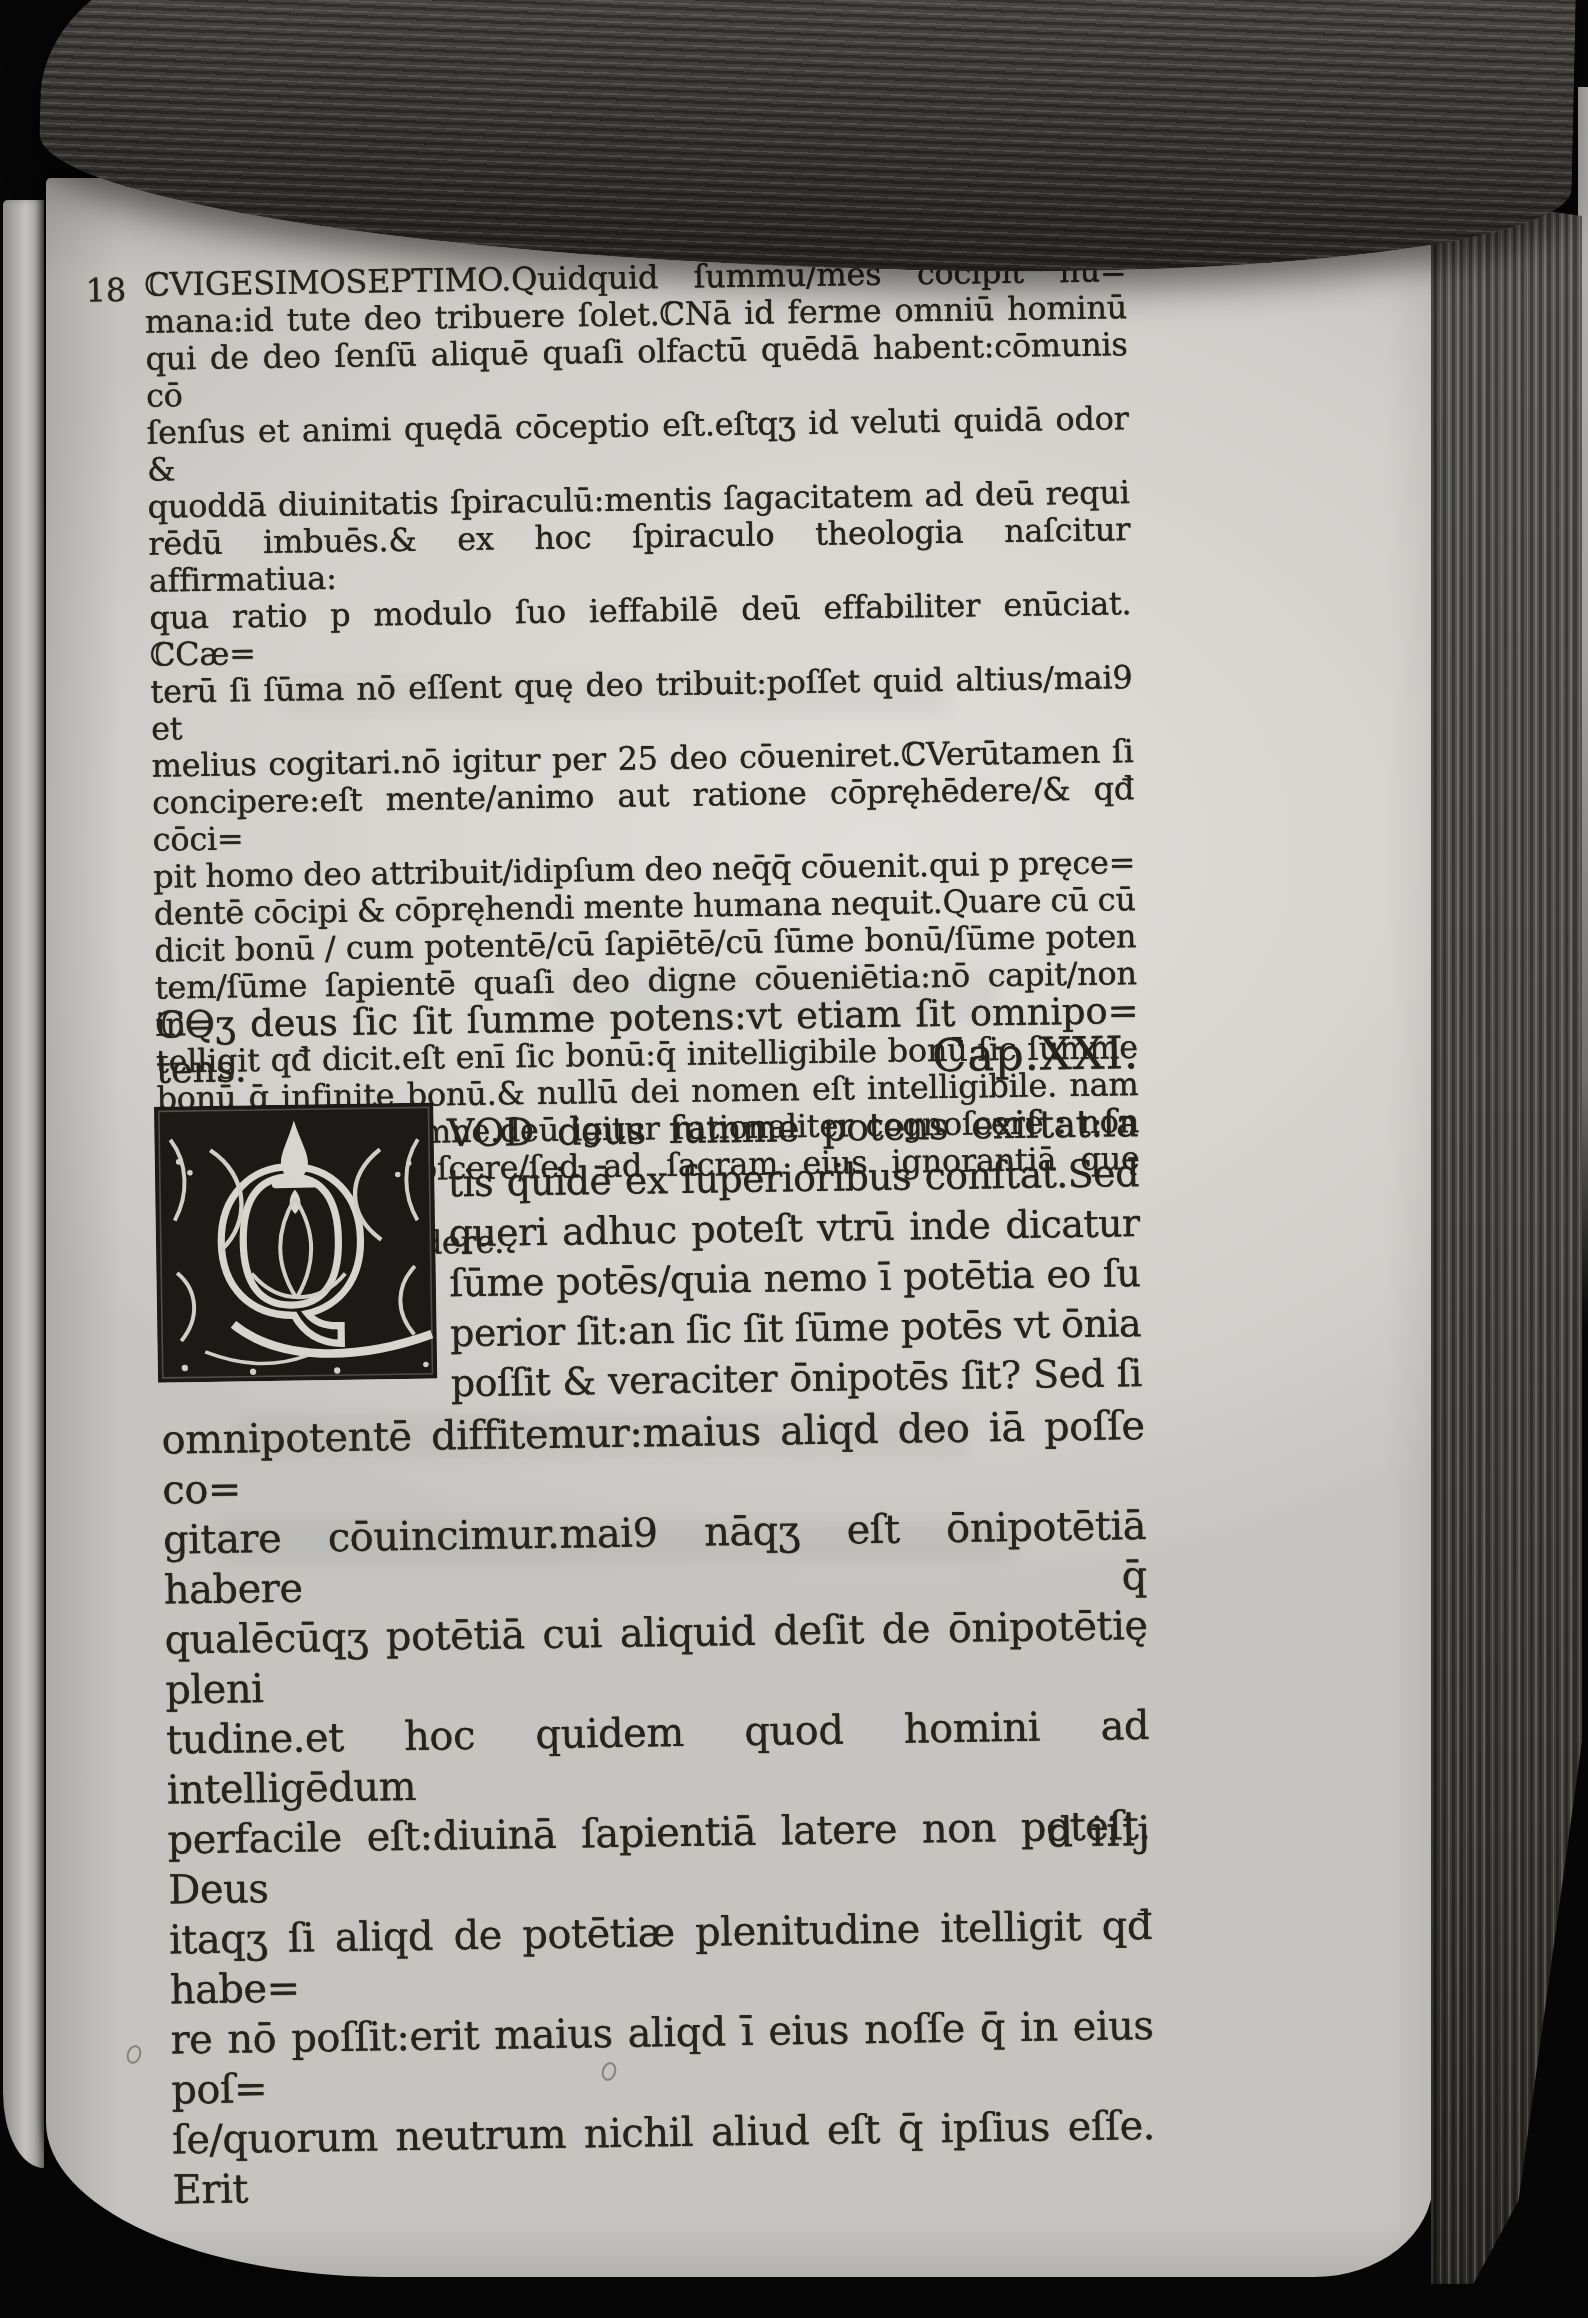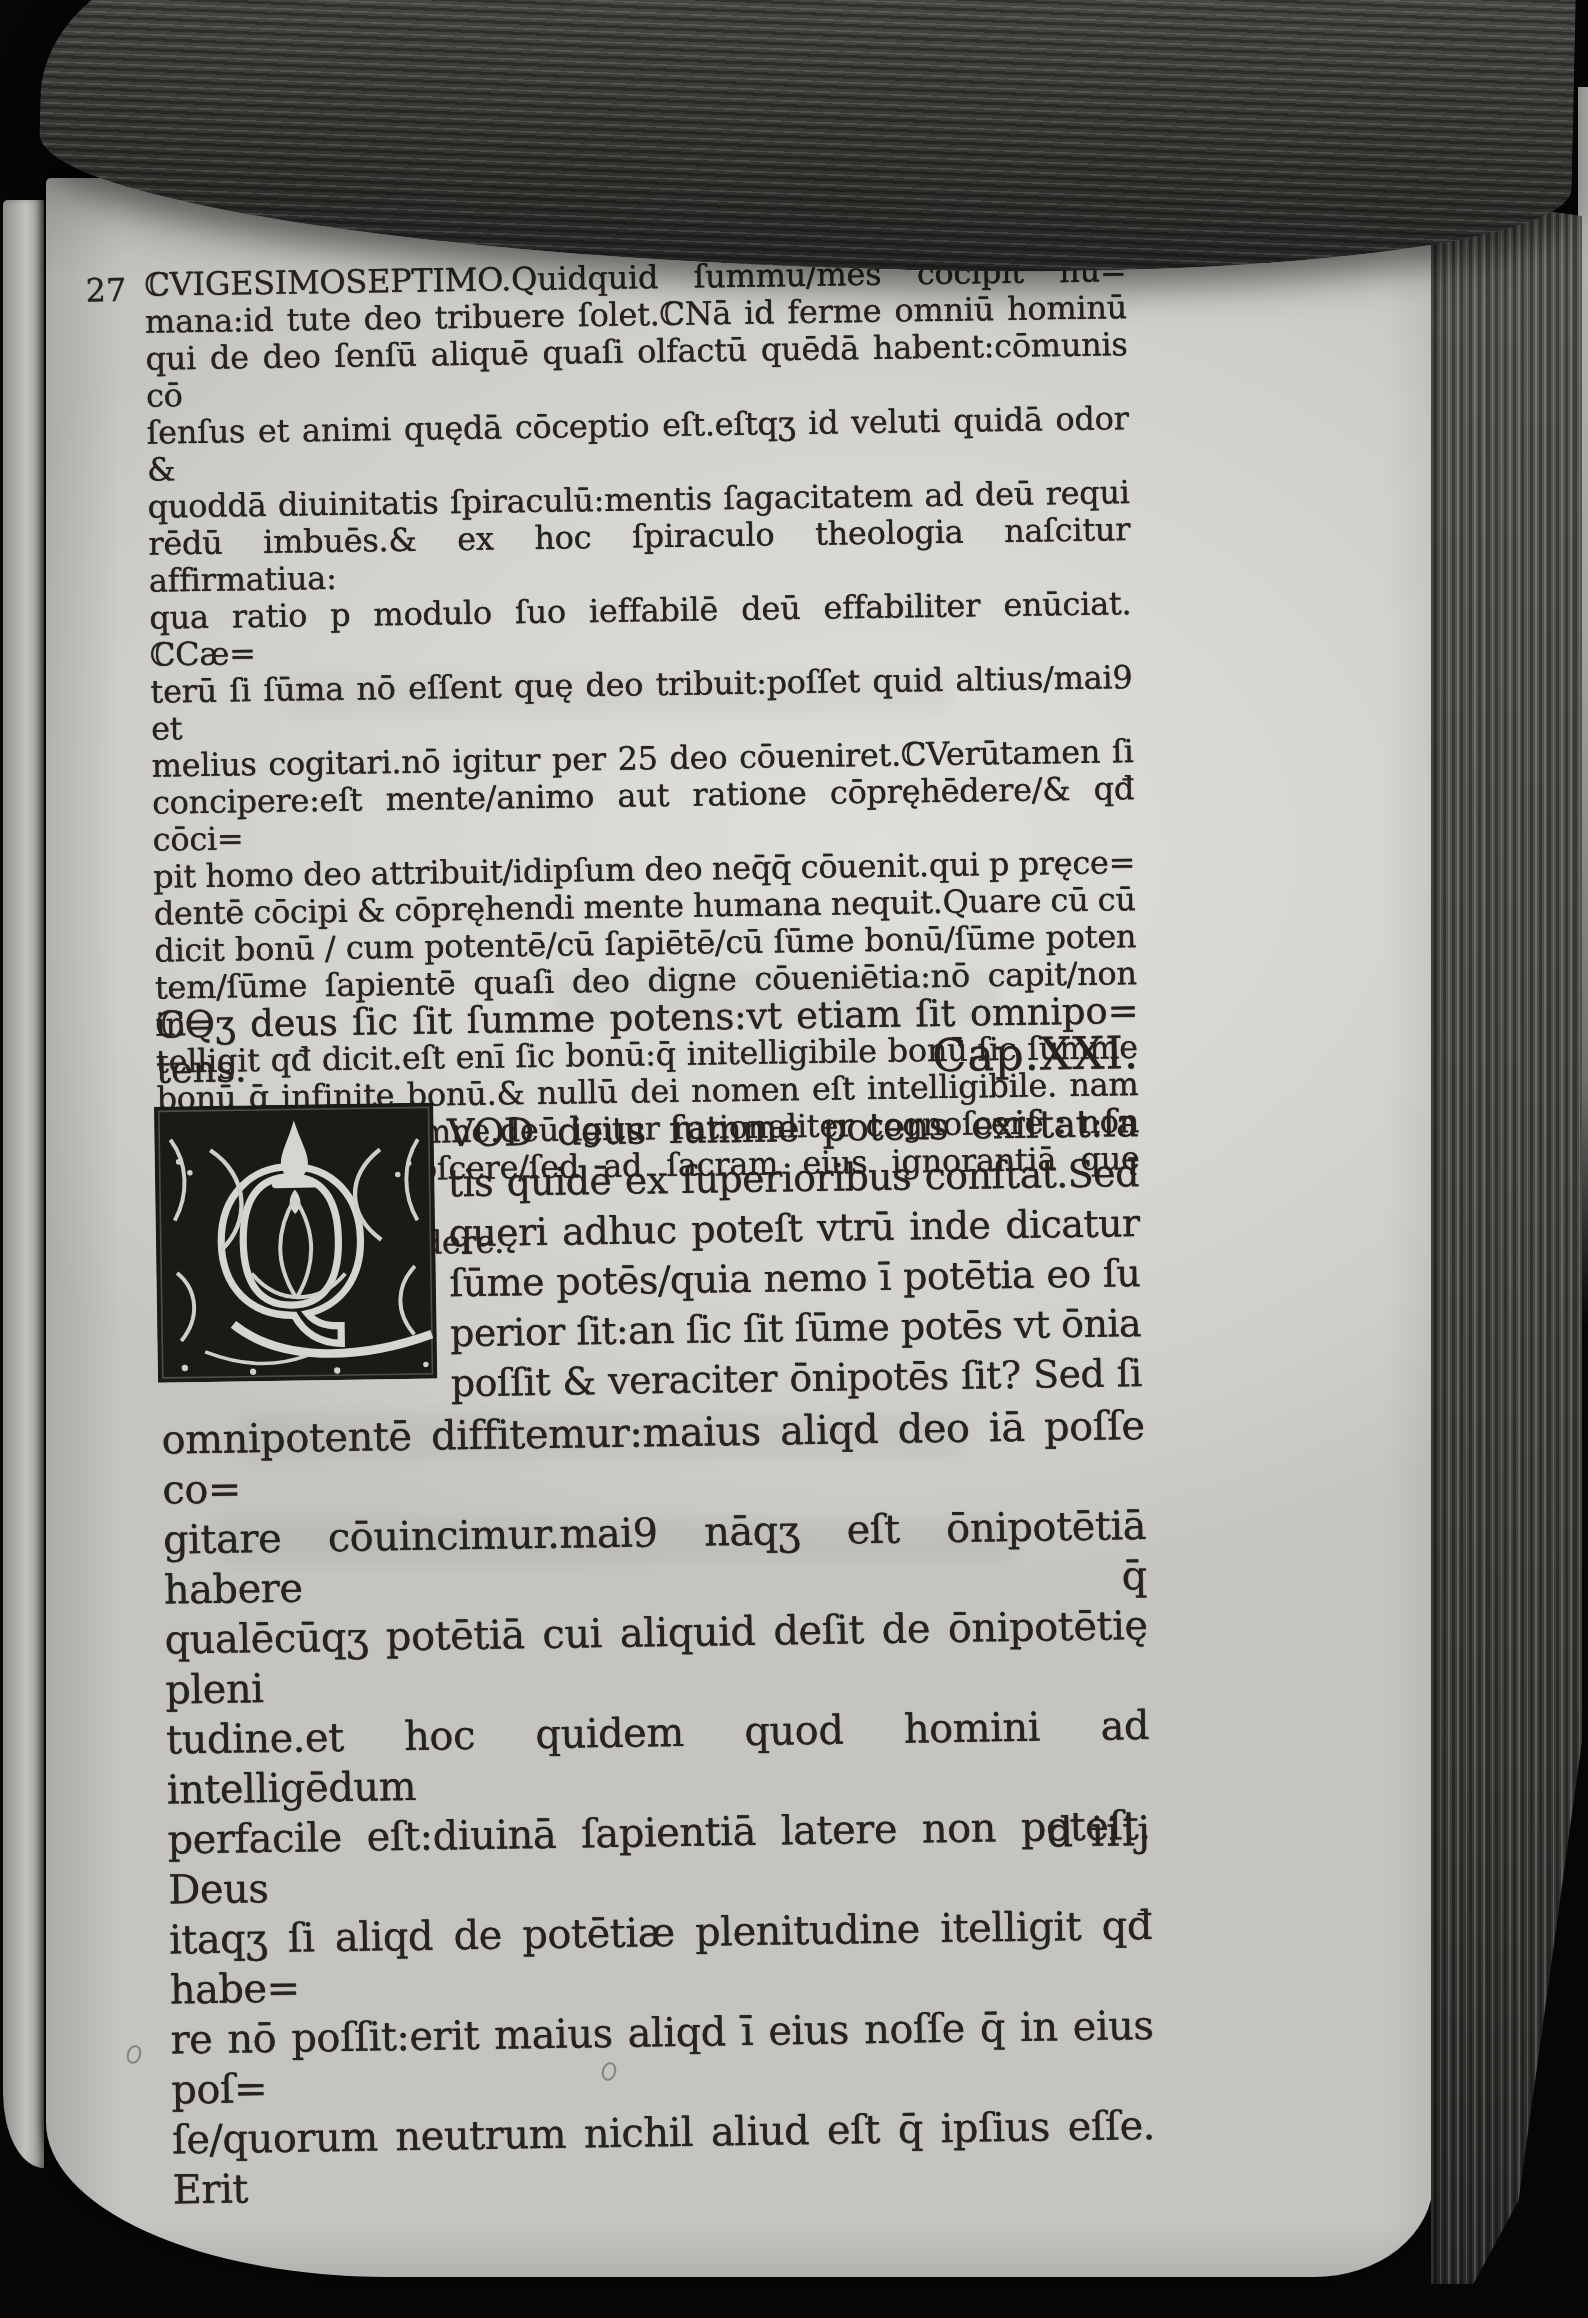"27" div.margin-num { text: 27 -> 18 }
